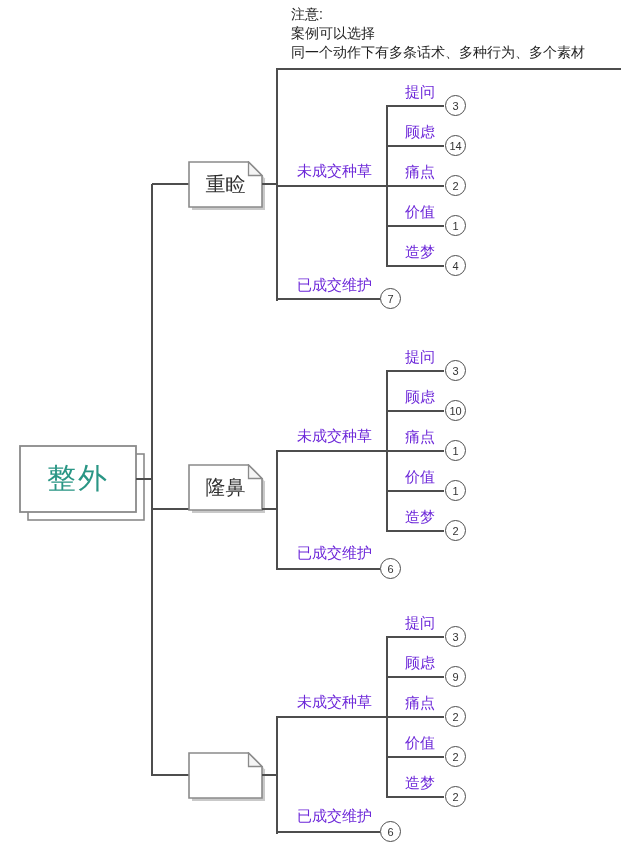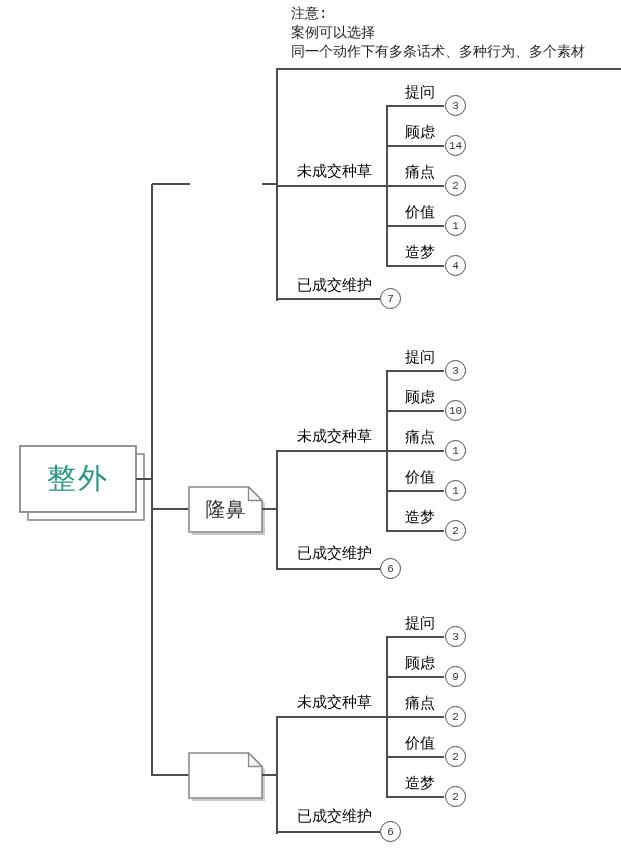"注意:" #canvas { font-family: Liberation Mono, monospace -> Liberation Sans, sans-serif }
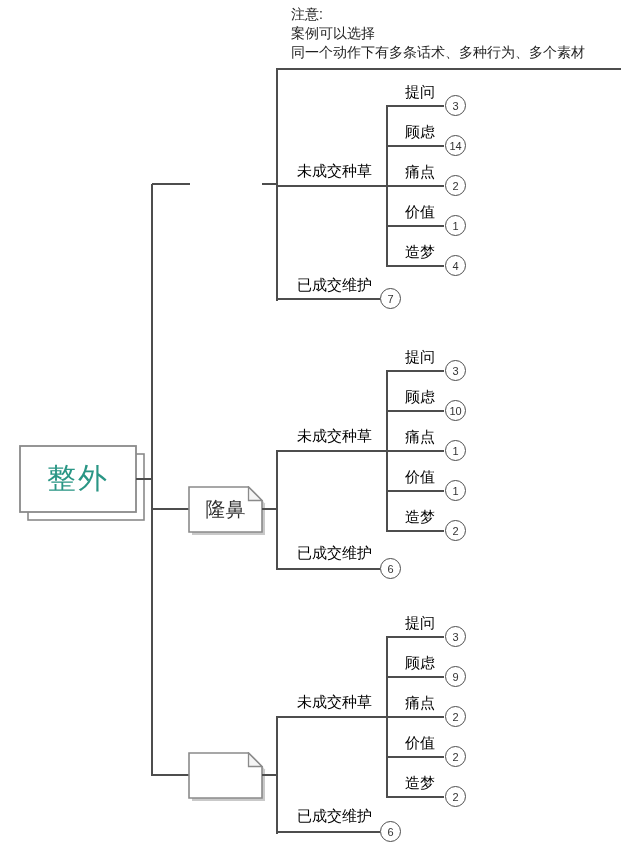"提问" .slbl { color: #000000 -> #6d28d9 }
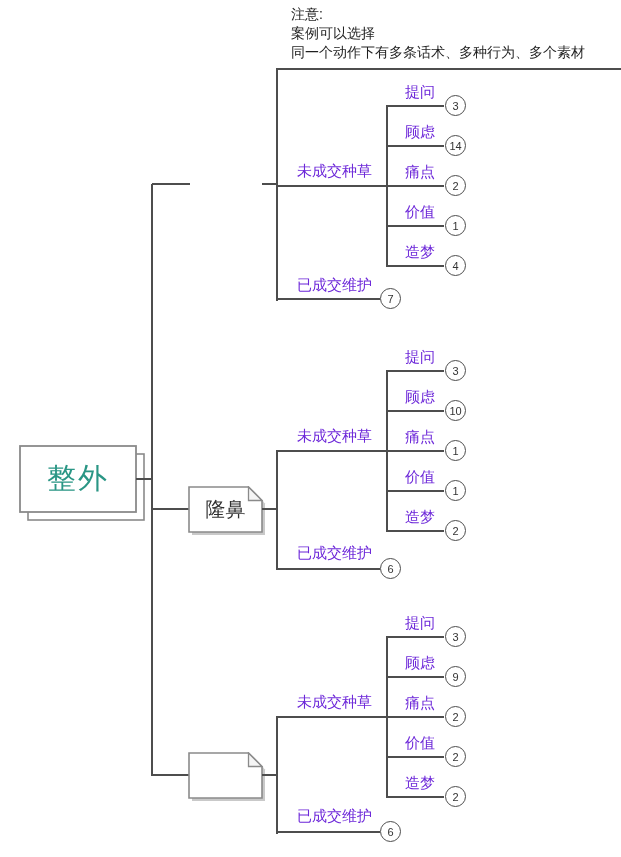"重睑" div.node { html: none -> <div> <svg> <path></path> <path></path> <path></path> </svg> <div>重睑</div> </div> }
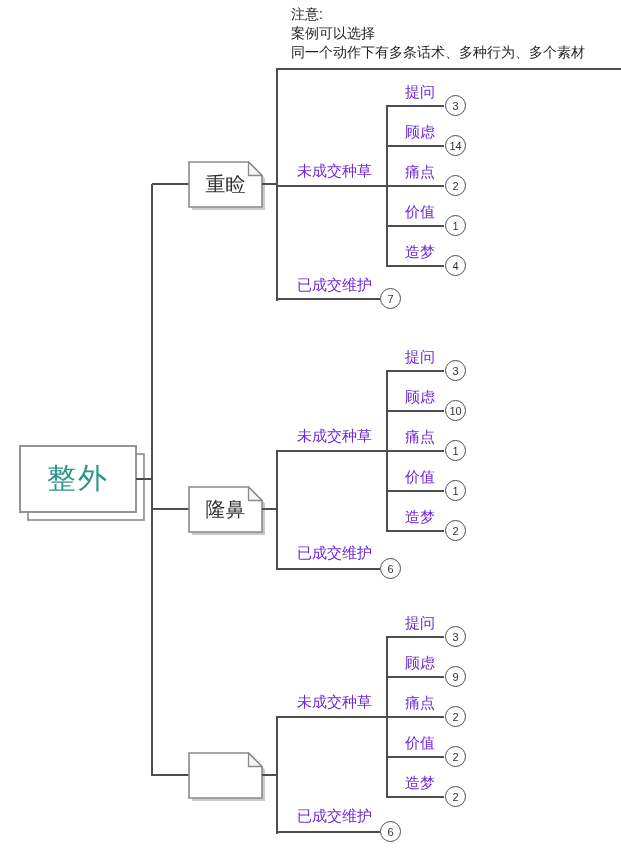"隆鼻" div.node { top: 486px -> 464px }
